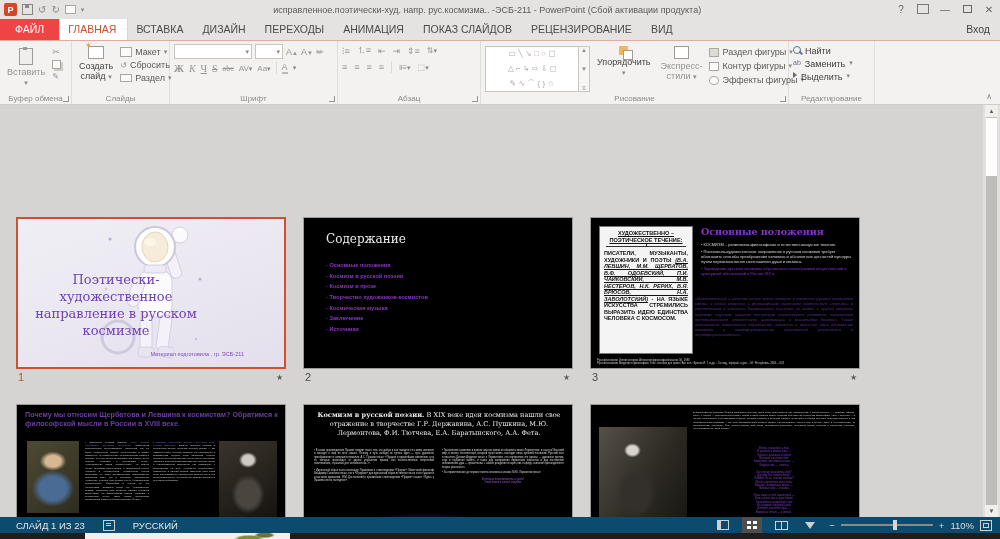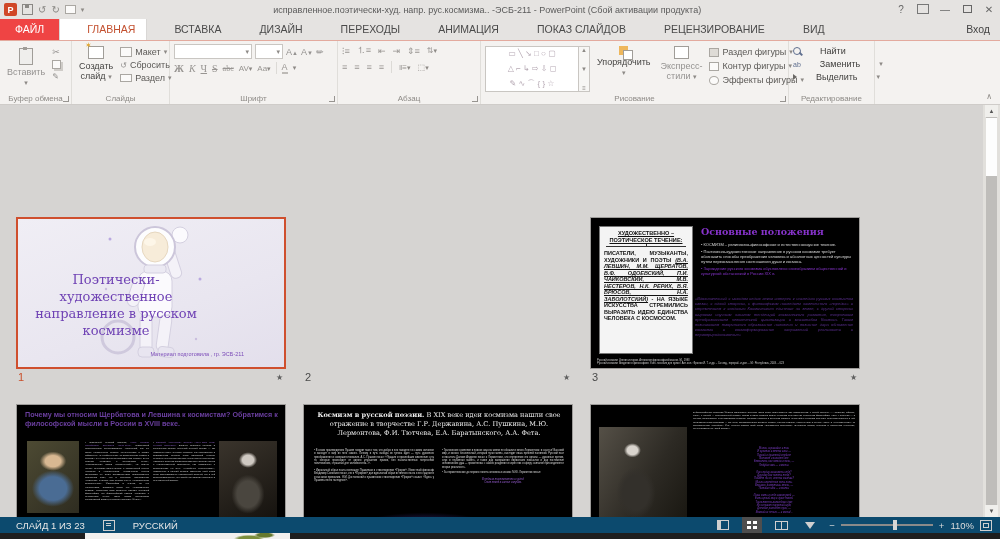"ГЛАВНАЯ" .tab { padding: 4px 11px 0 27px -> 4px 11px 0 8px }
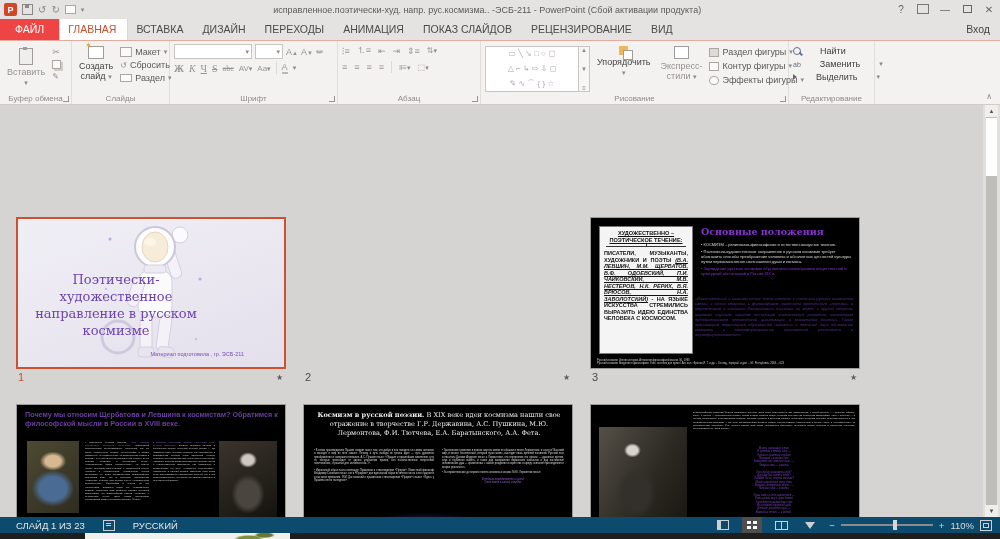"Найти" .erow { align-items: center -> none; gap: 19px -> 4px }
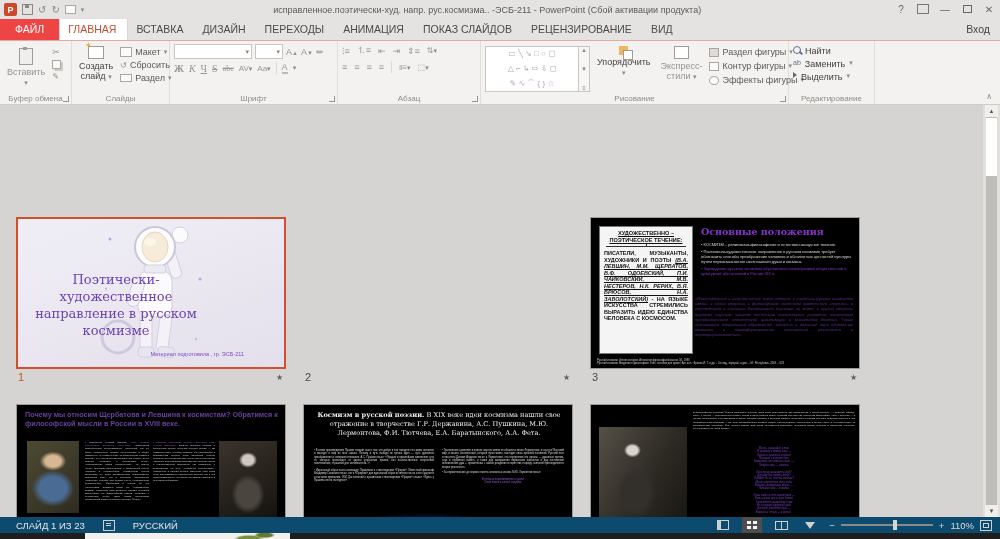"Содержание" div.thumb { html: none -> <div> <div>Содержание</div> <div> <div>Основные положения</div> <div>Космизм в русской поэзии</div> <div>Космизм в прозе</div> <div>Творчество художников-космистов</div> <div>Космическая музыка</div> <div>Заключение</div> <div>Источники</div> </div> </div> }
